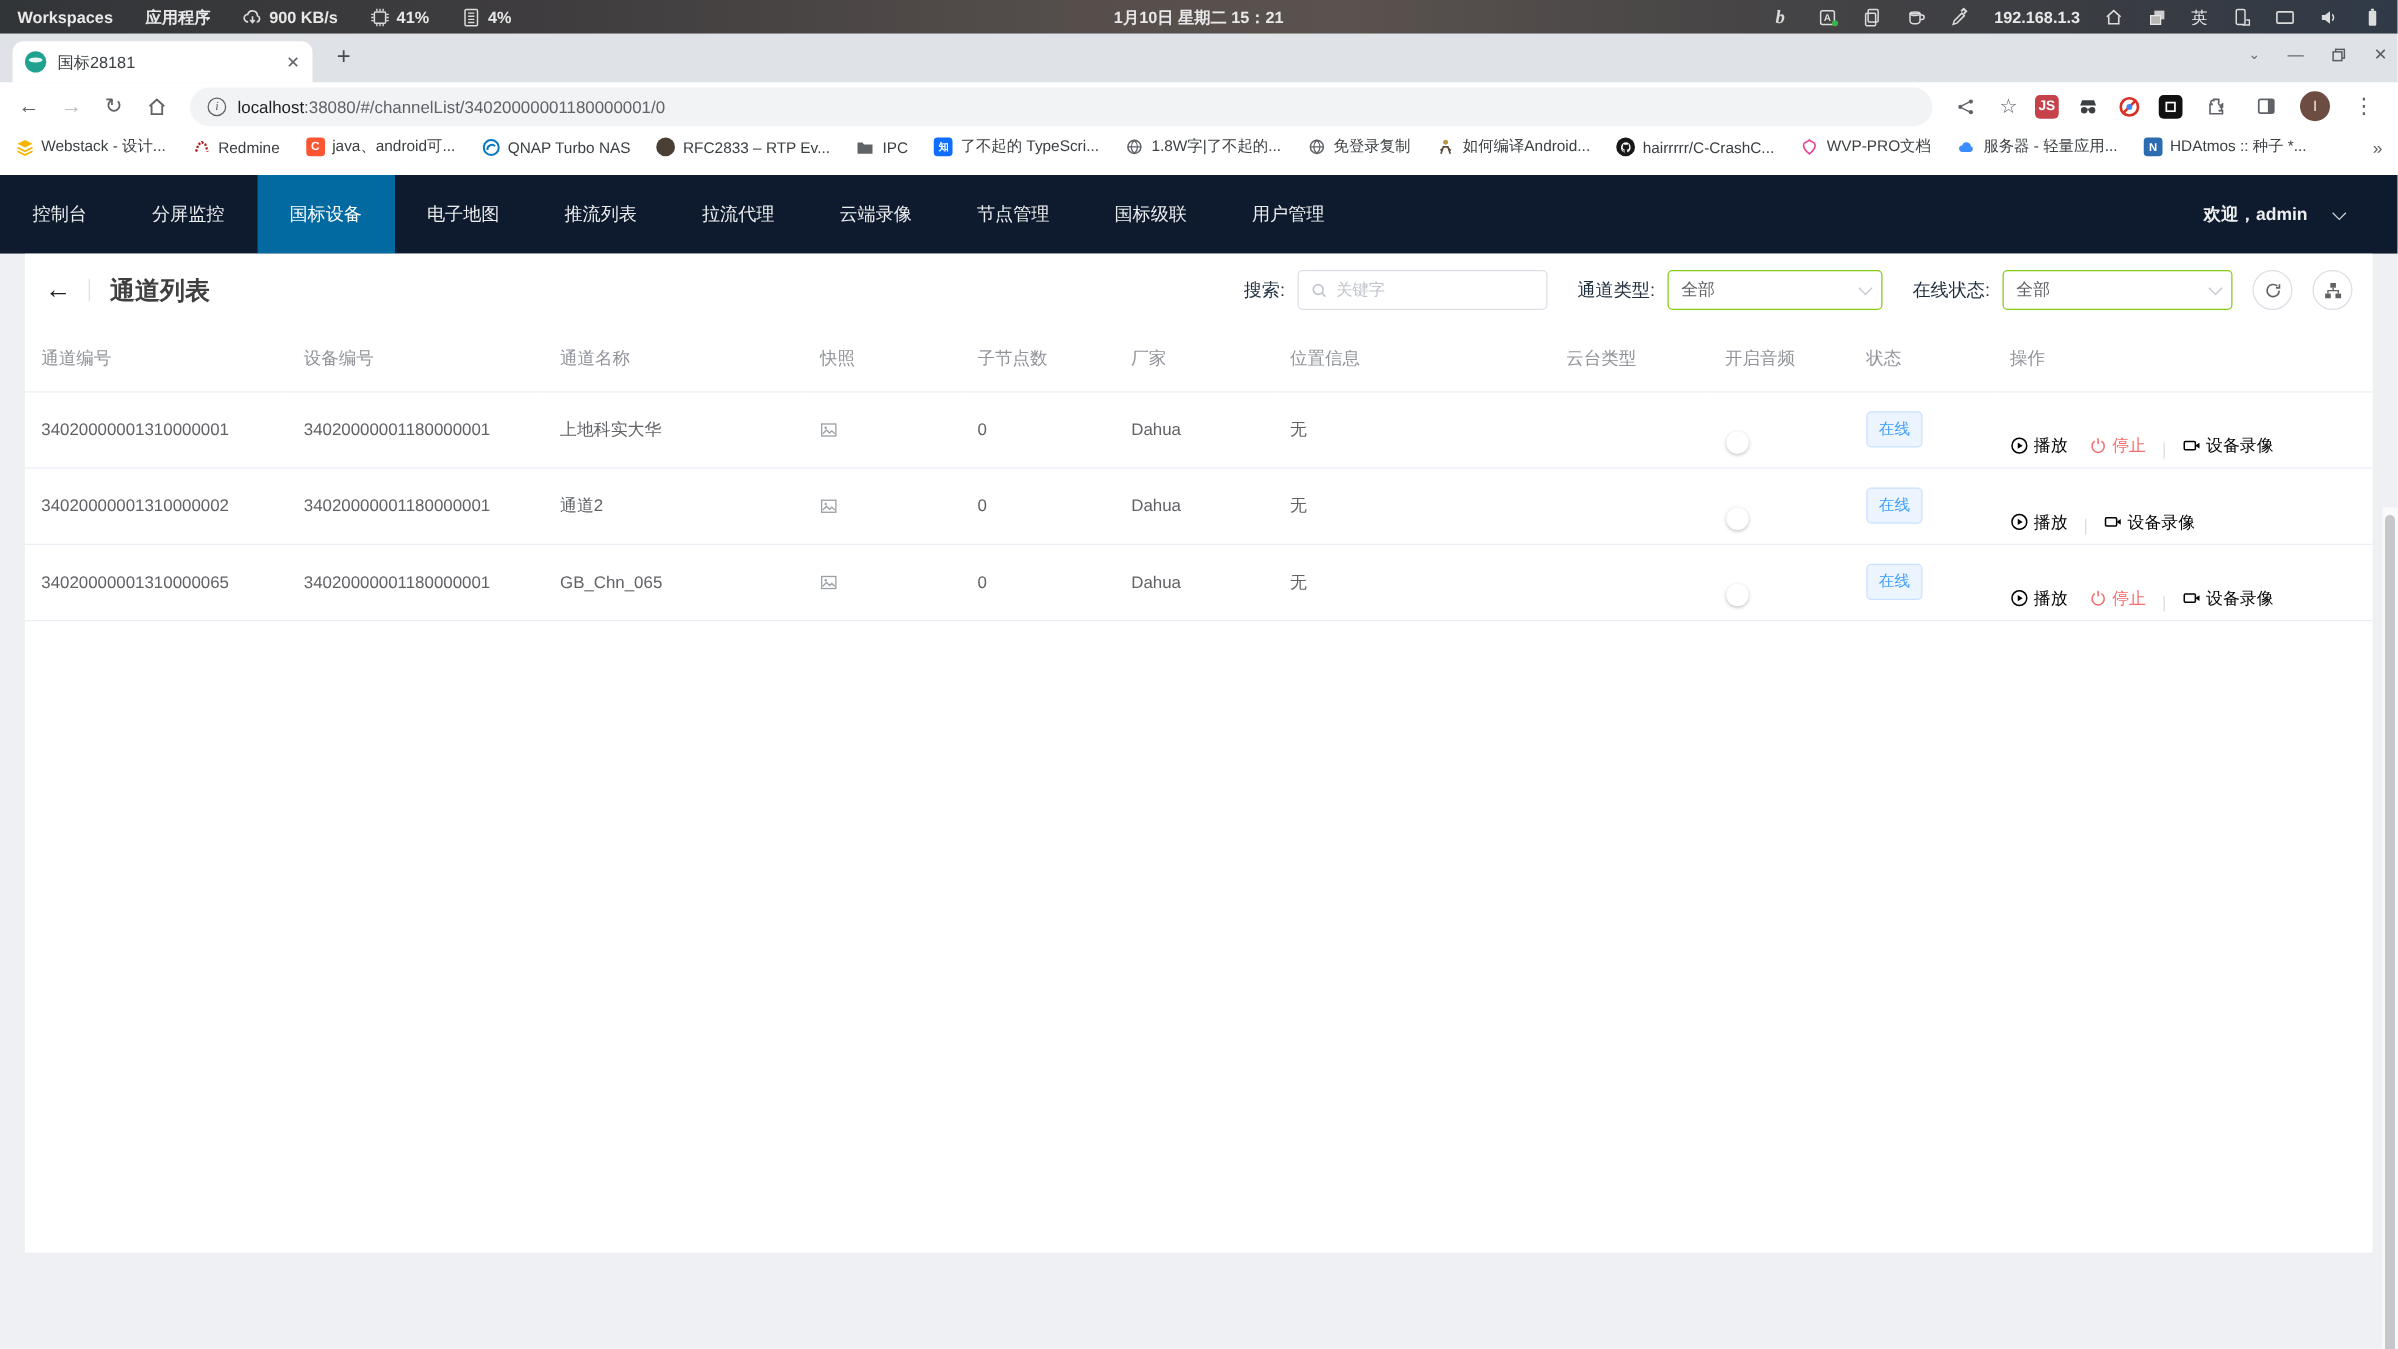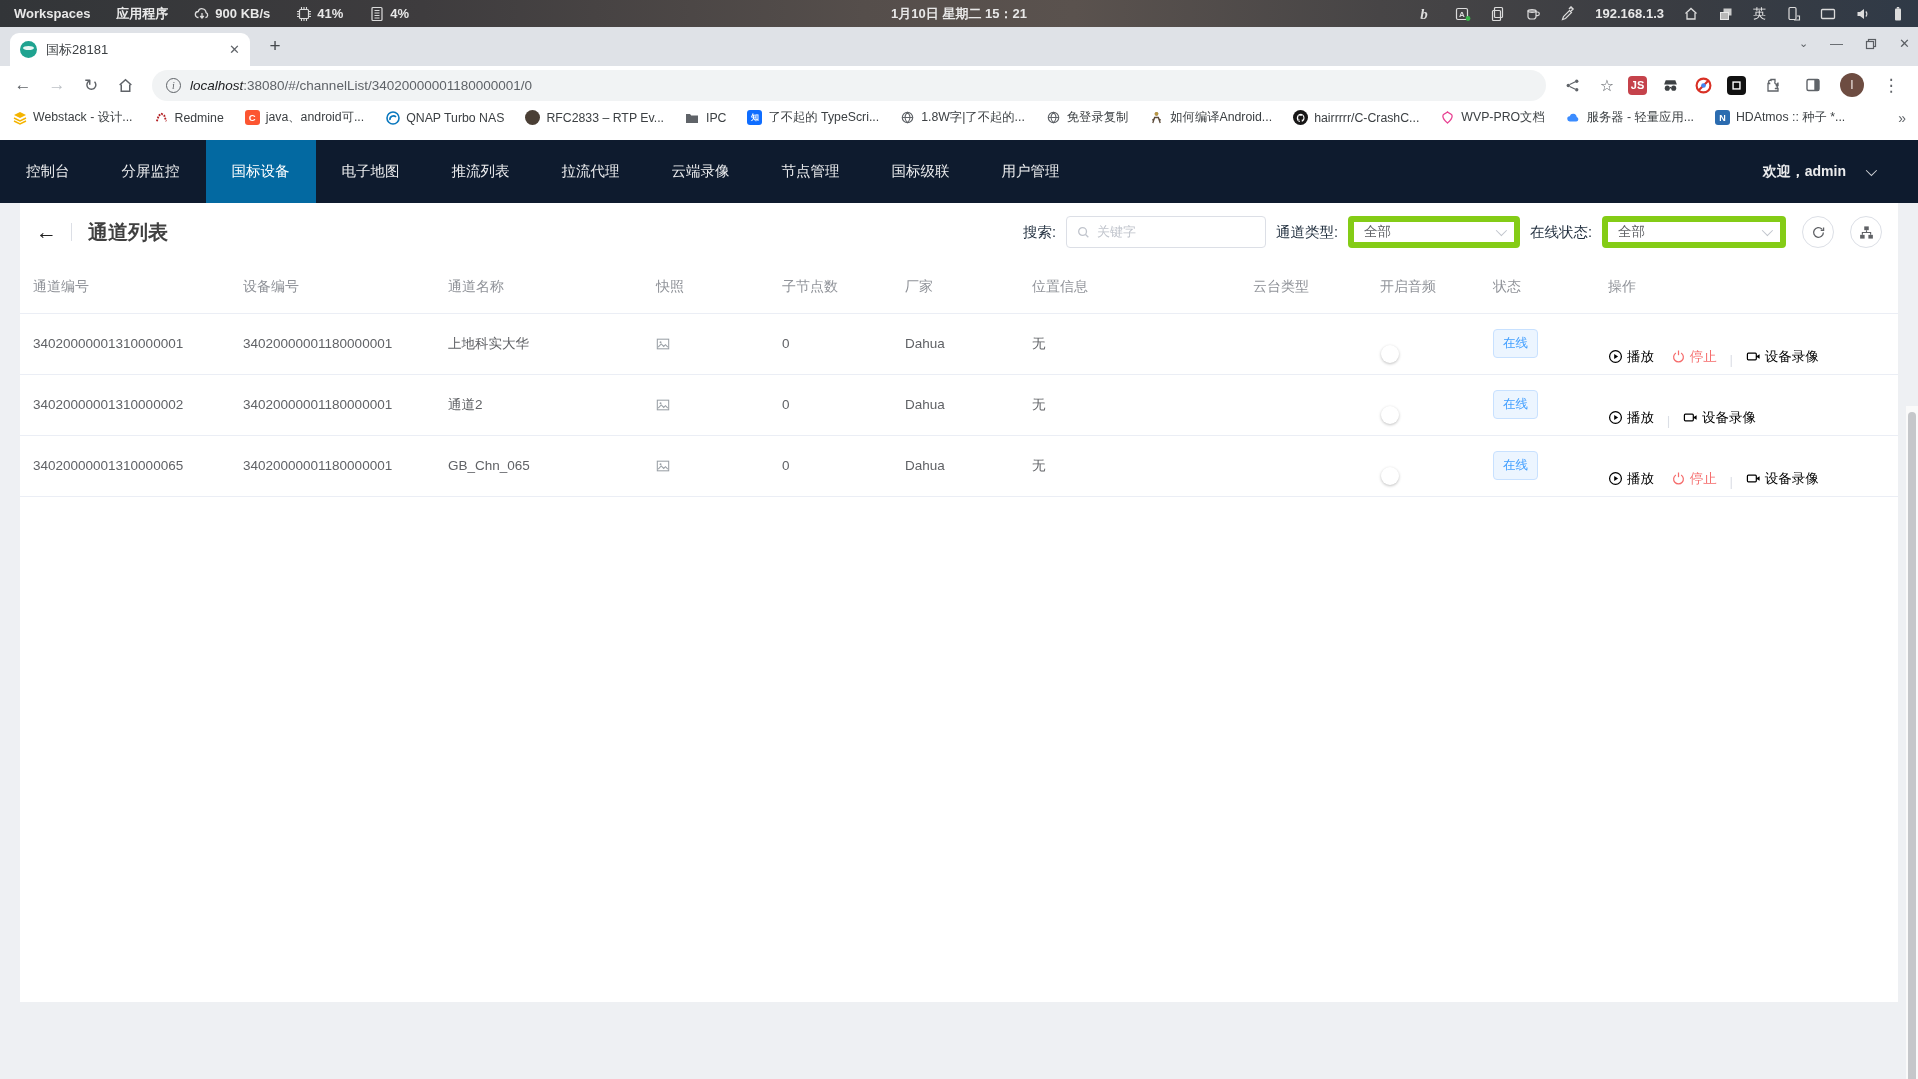"localhost" .url-host { font-style: italic -> none }
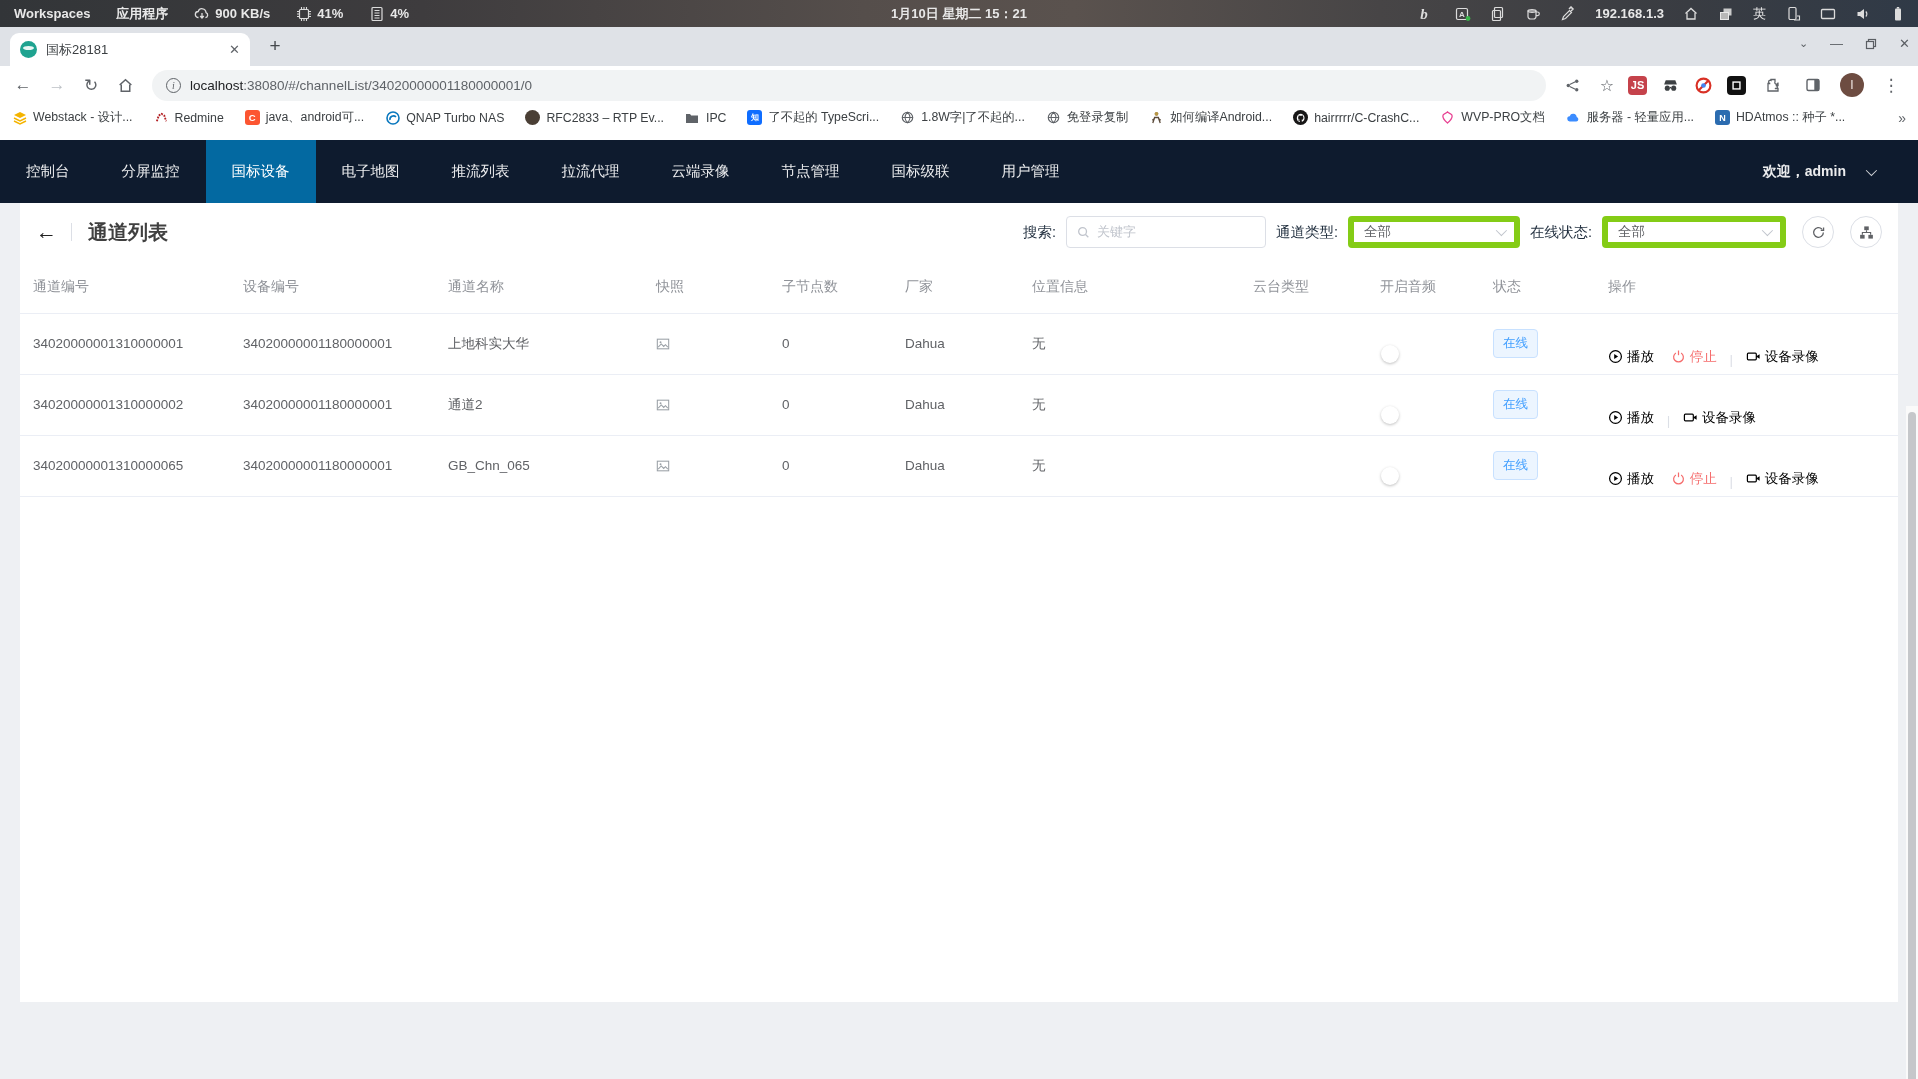"搜索:" .filter-label { margin-left: none -> 14px }
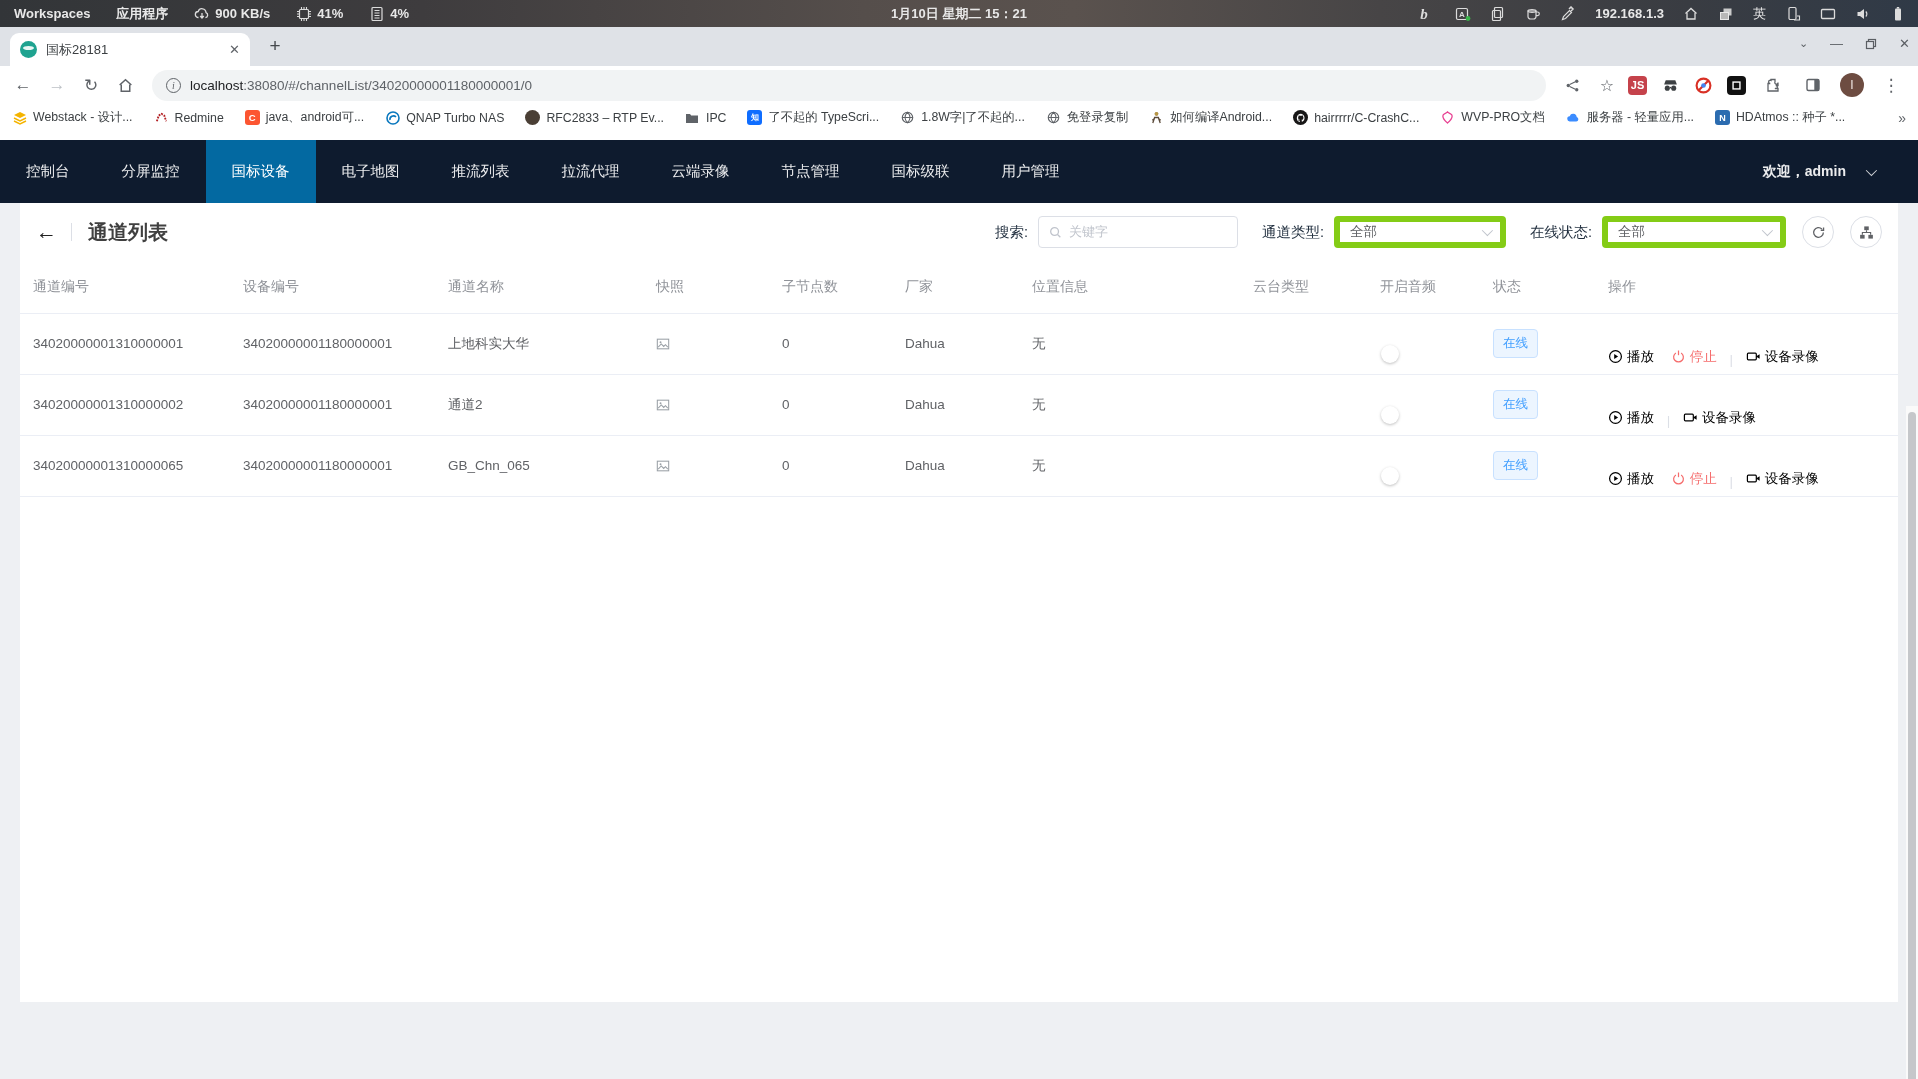"全部" .sel { border: 6px solid #84cc16 -> 1px solid #84cc16 }
